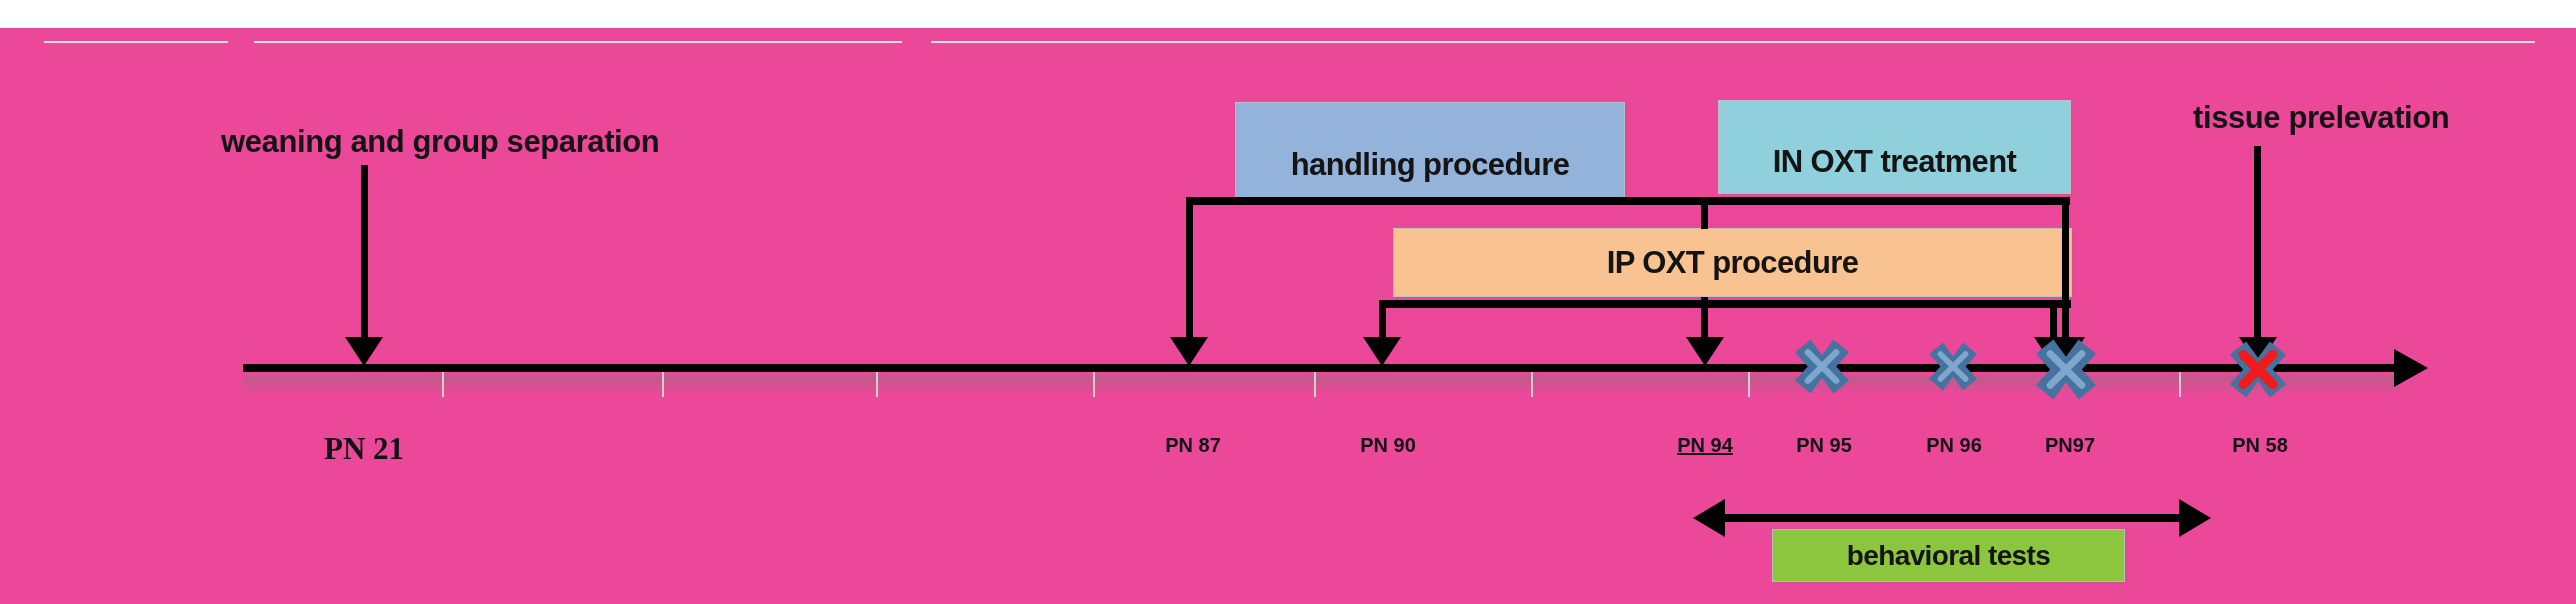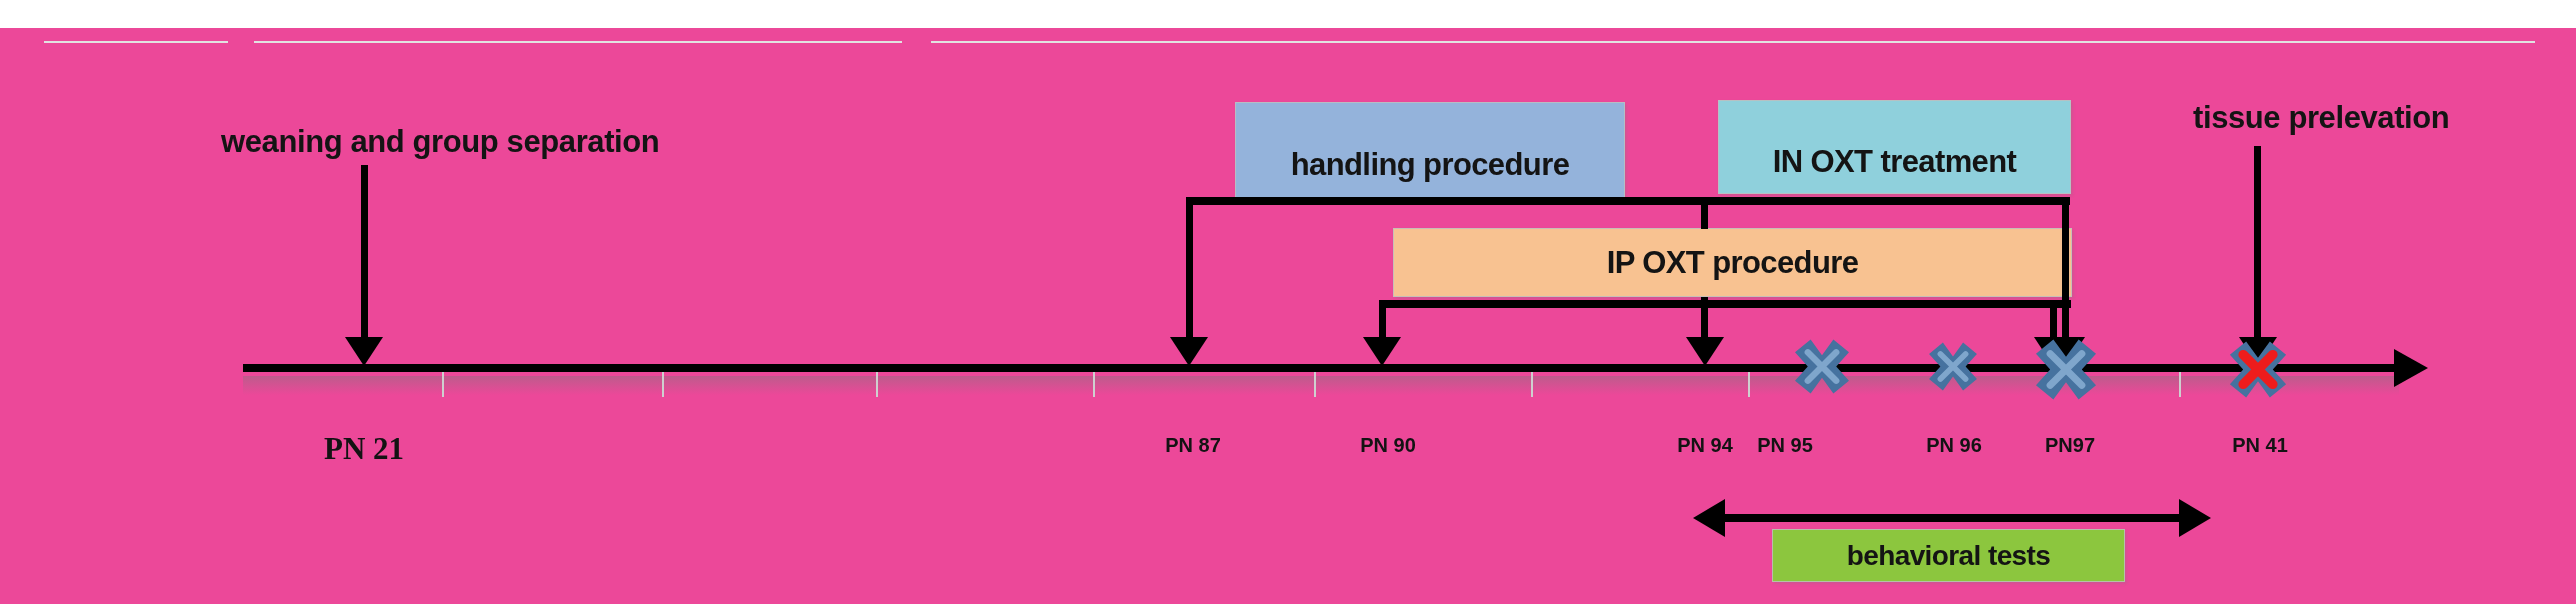"PN 94" div.pn-label { text-decoration: none -> underline }
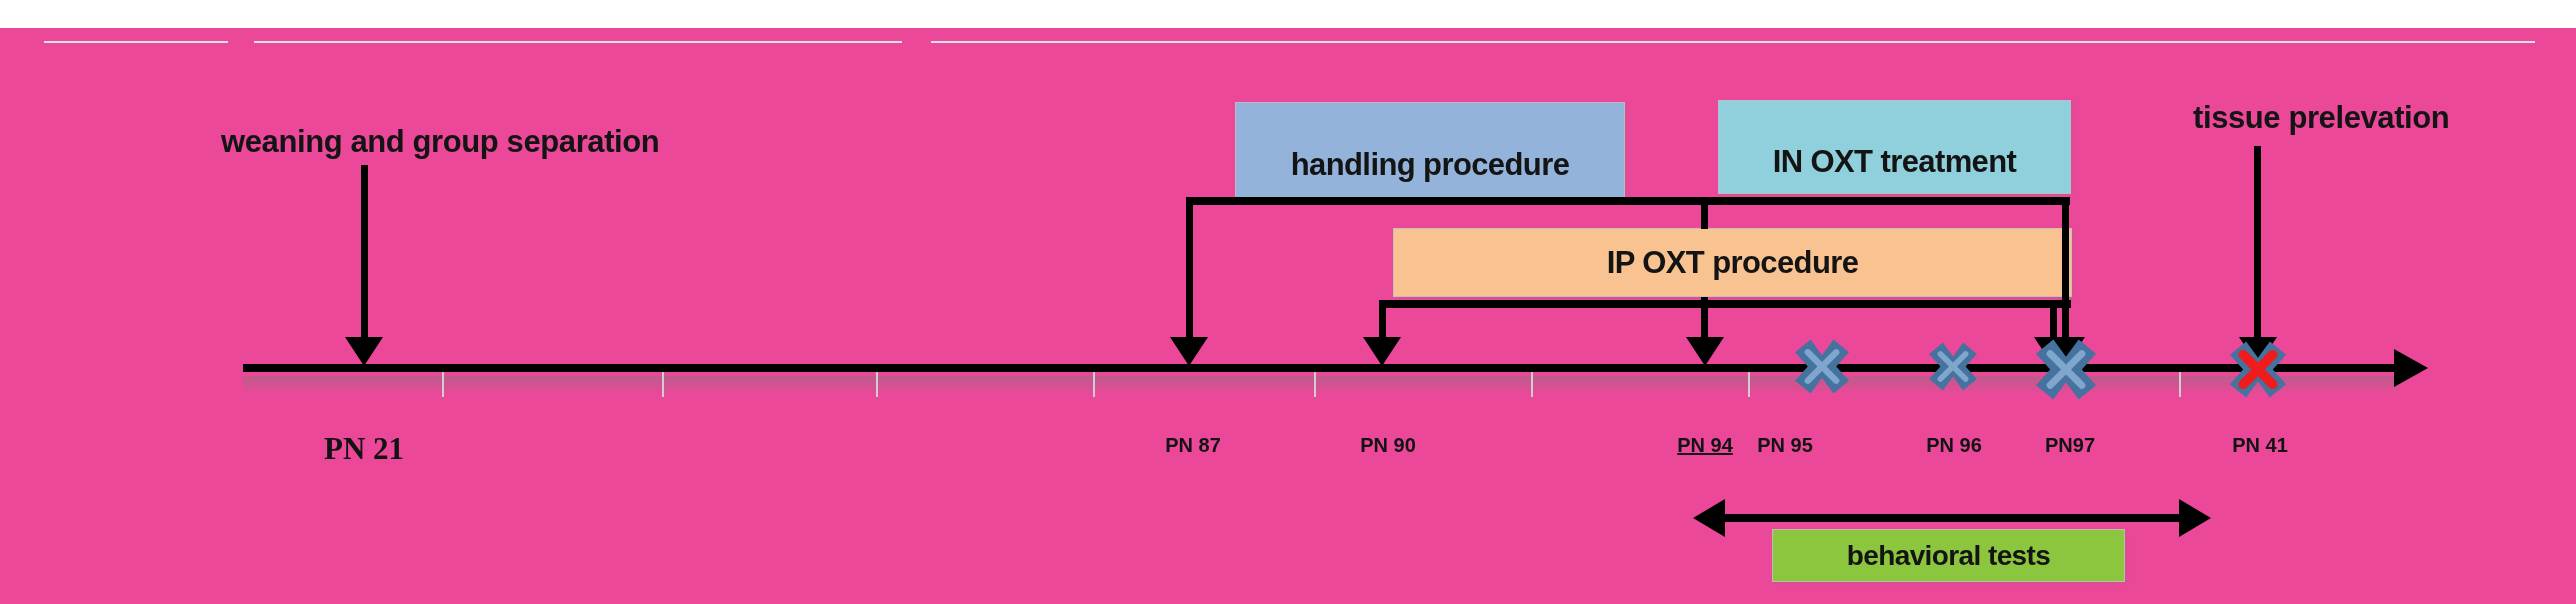"PN 95" div.pn-label { left: 1785px -> 1824px }
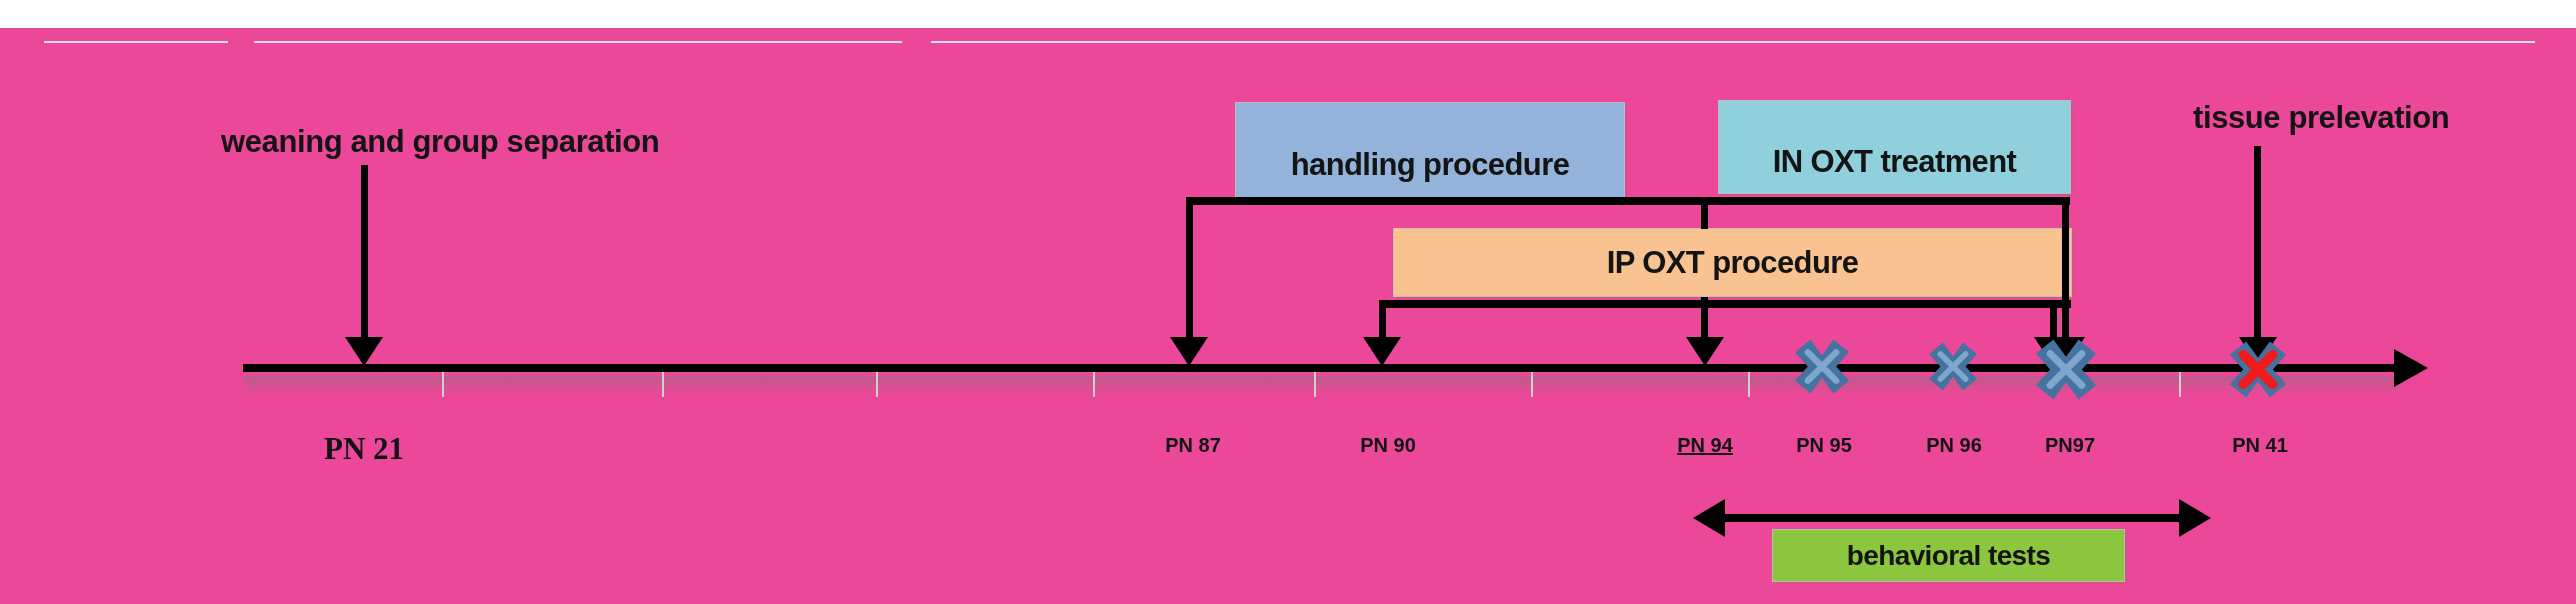"PN 41" div.pn-label { text: 41 -> 58 }
